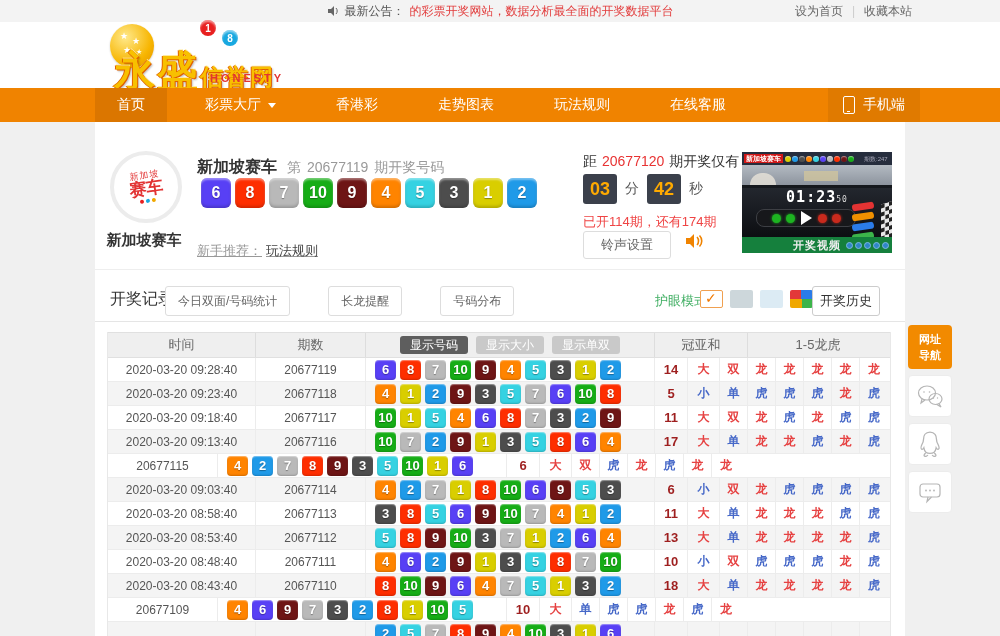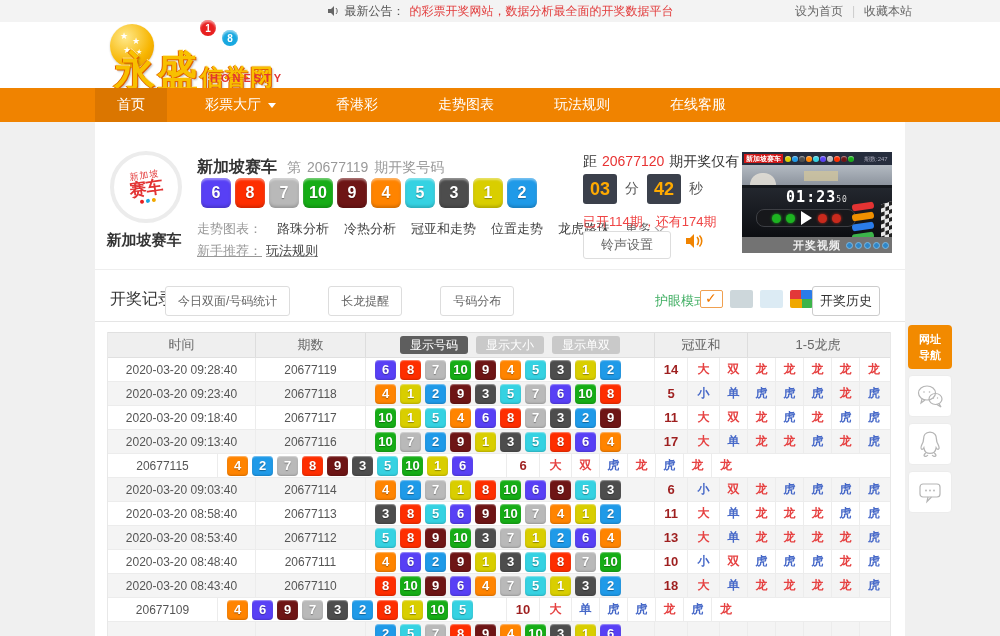"手机端" div.nav-mobile { html: none -> <div> <span></span> <span>手机端</span> </div> }
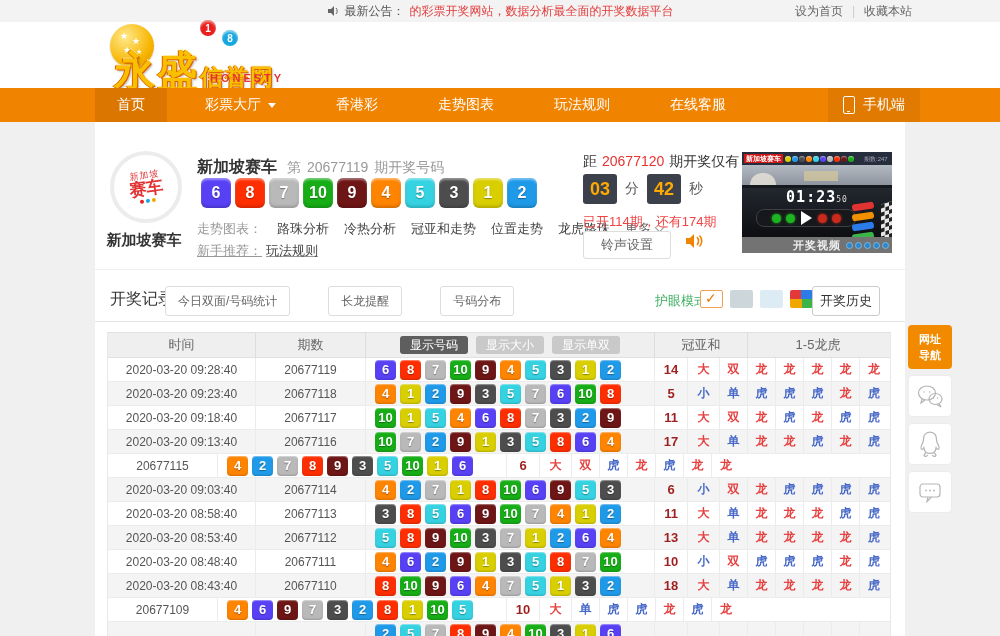"走势图表：" div.trend-row { html: <div> <span>走势图表：</span> <span> <a>路珠分析</a> <a>冷热分析</a> <a>冠亚和走势</a> <a>位置走势</a> <a>龙虎路珠</a> </span> <span> <span>更多</span> <span></span> </span> </div> -> none }
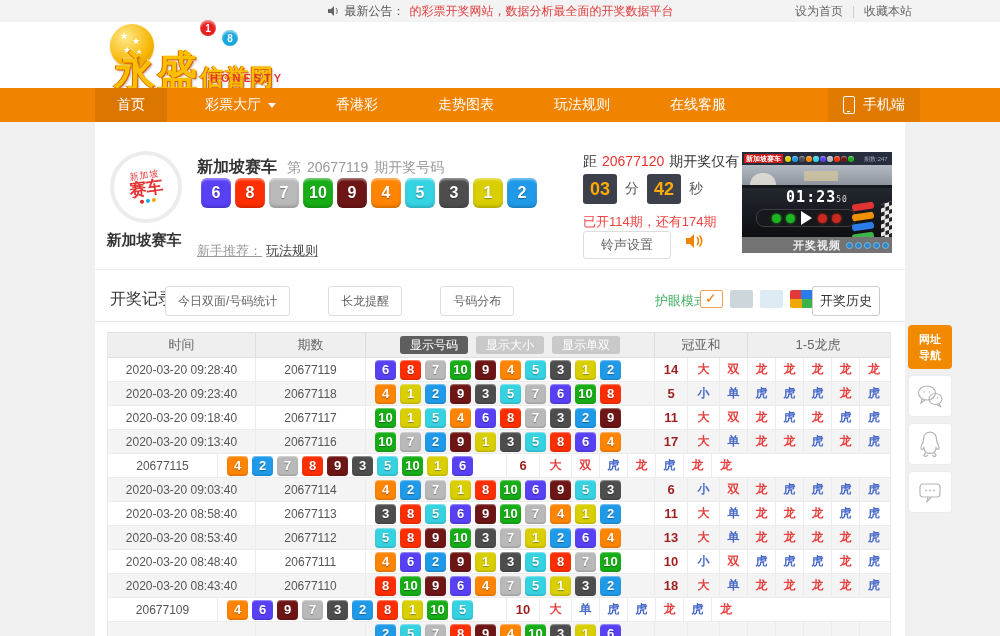"开奖视频" .v-bottom { background: #737373 -> #15803d }
